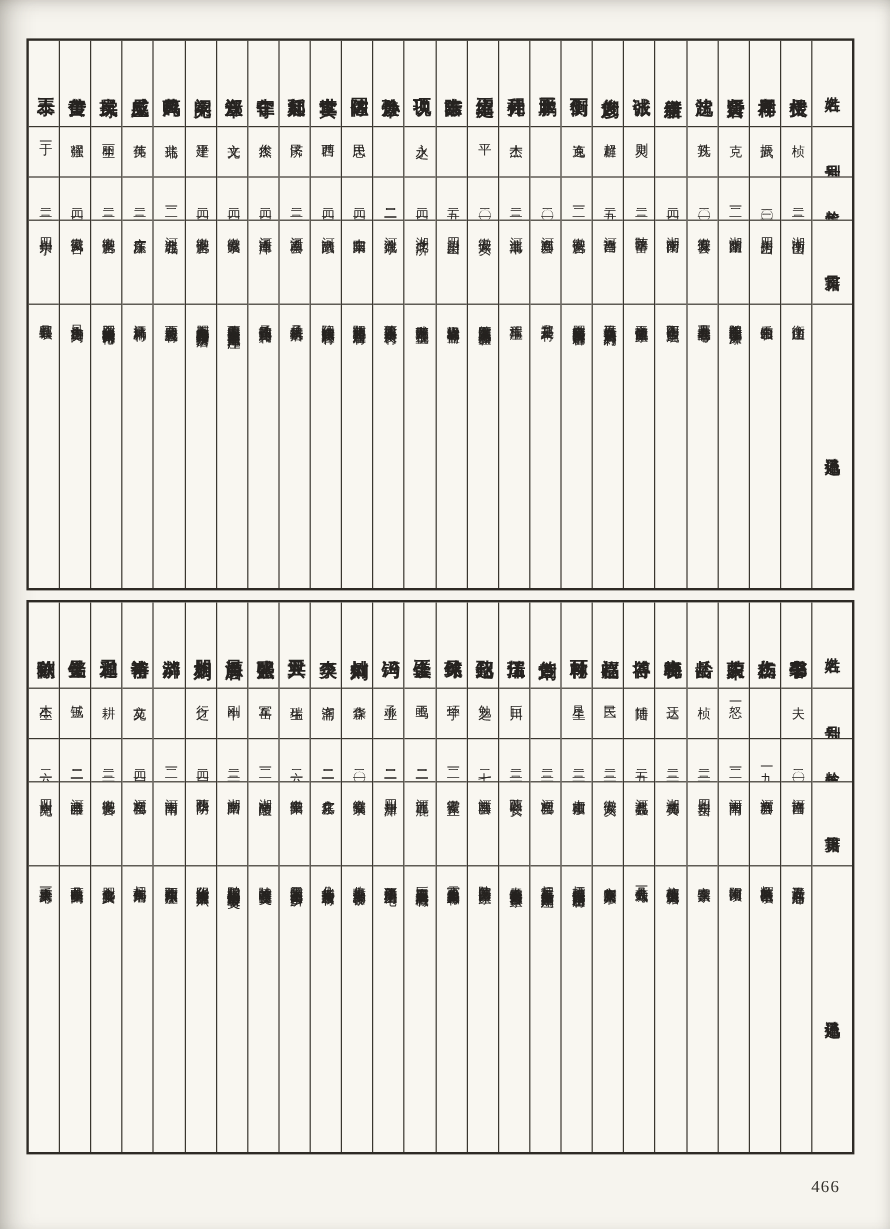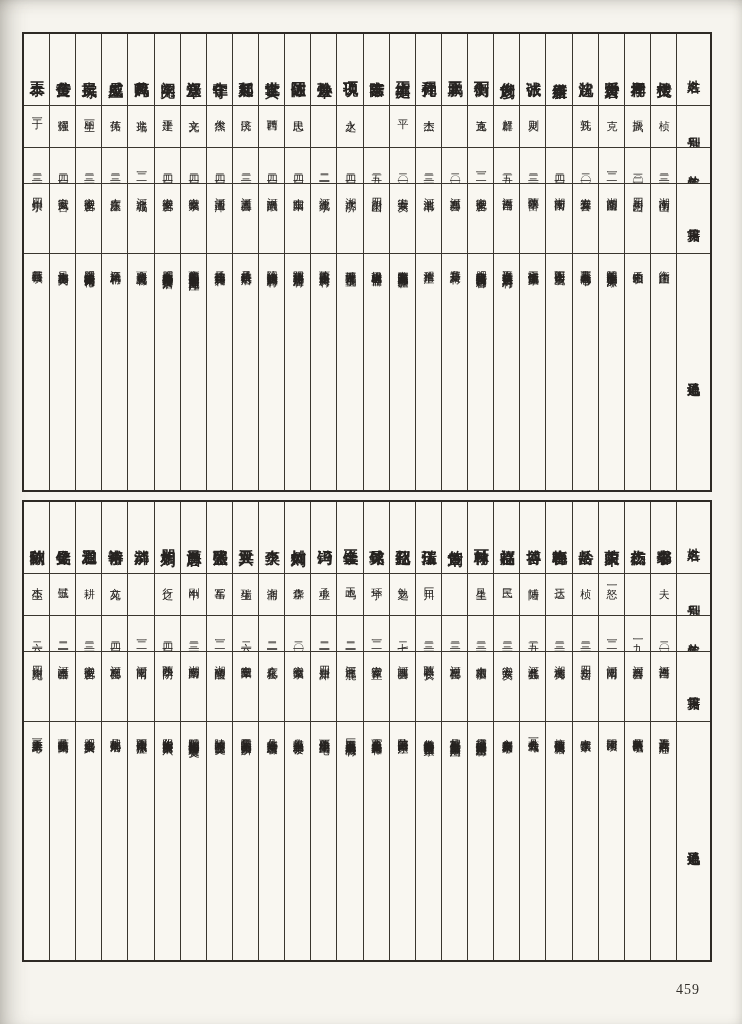"459" div.page-number { text: 459 -> 466 }
